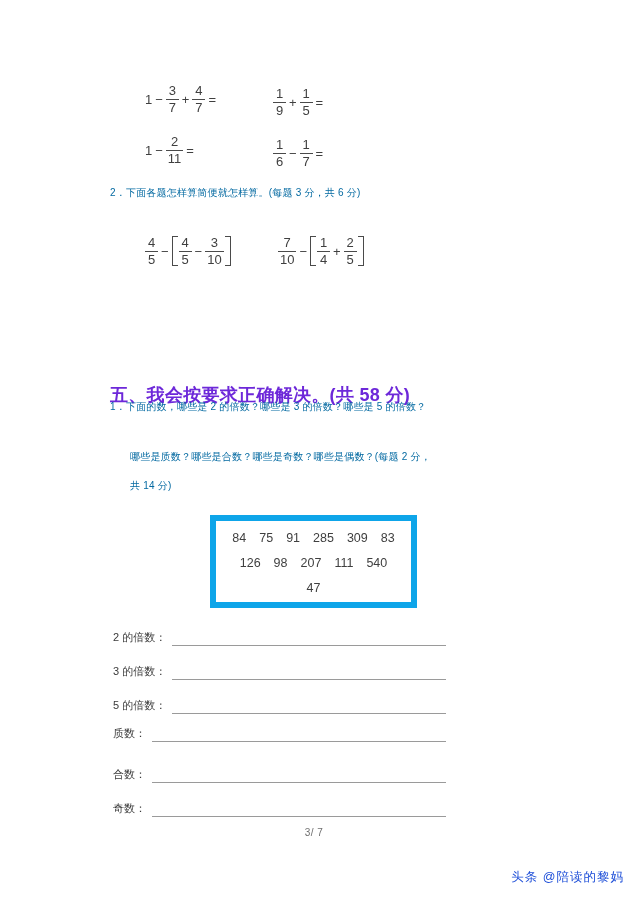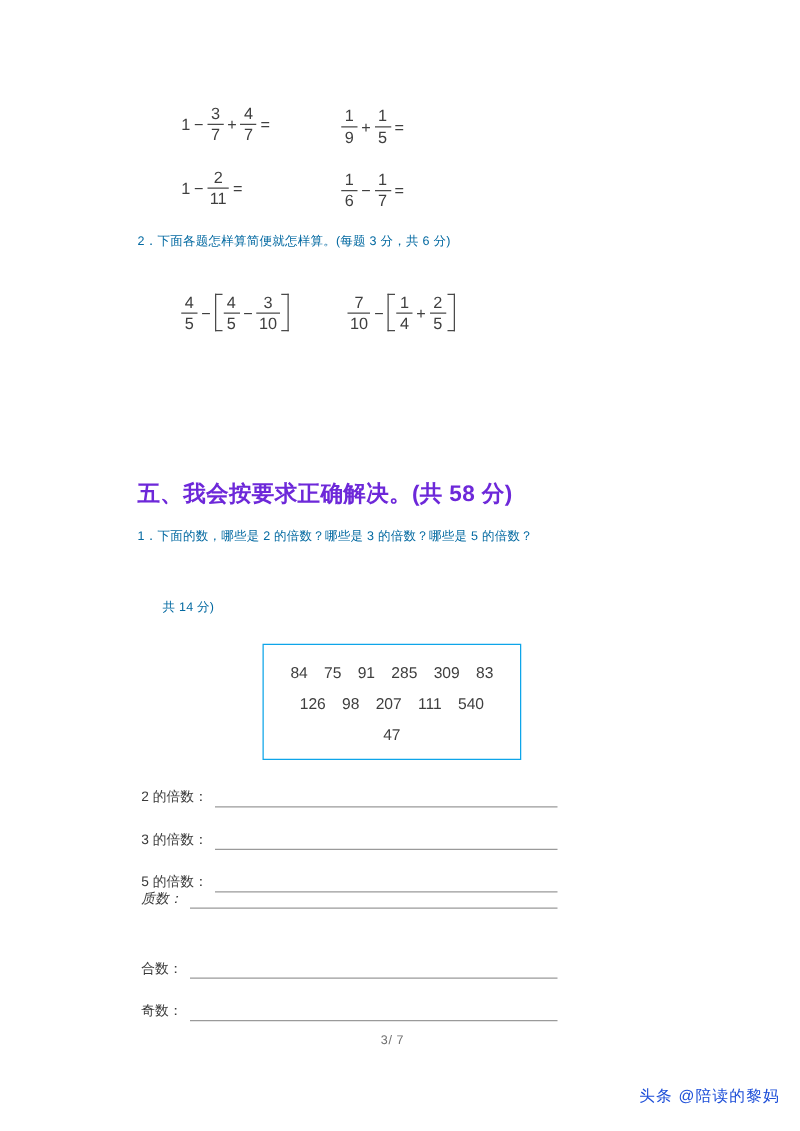"1．下面的数，哪些是 2 的倍数？哪些是 3 的倍数？哪些是" div.q-text { top: 422px -> 400px }
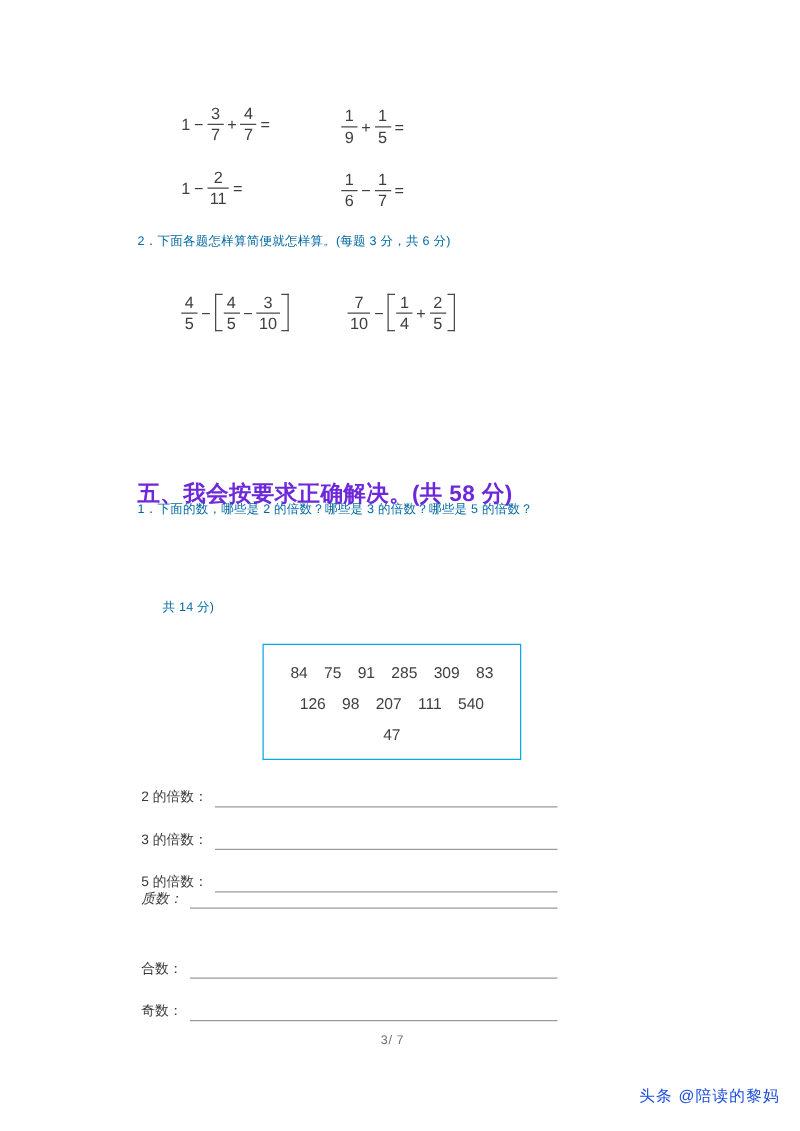"哪些是质数？哪些是合数？哪些是奇数？哪些是偶数？(每题 2 分，" div.q-text { html: none -> <div>哪些是质数？哪些是合数？哪些是奇数？哪些是偶数？(每题 2 分，</div> }
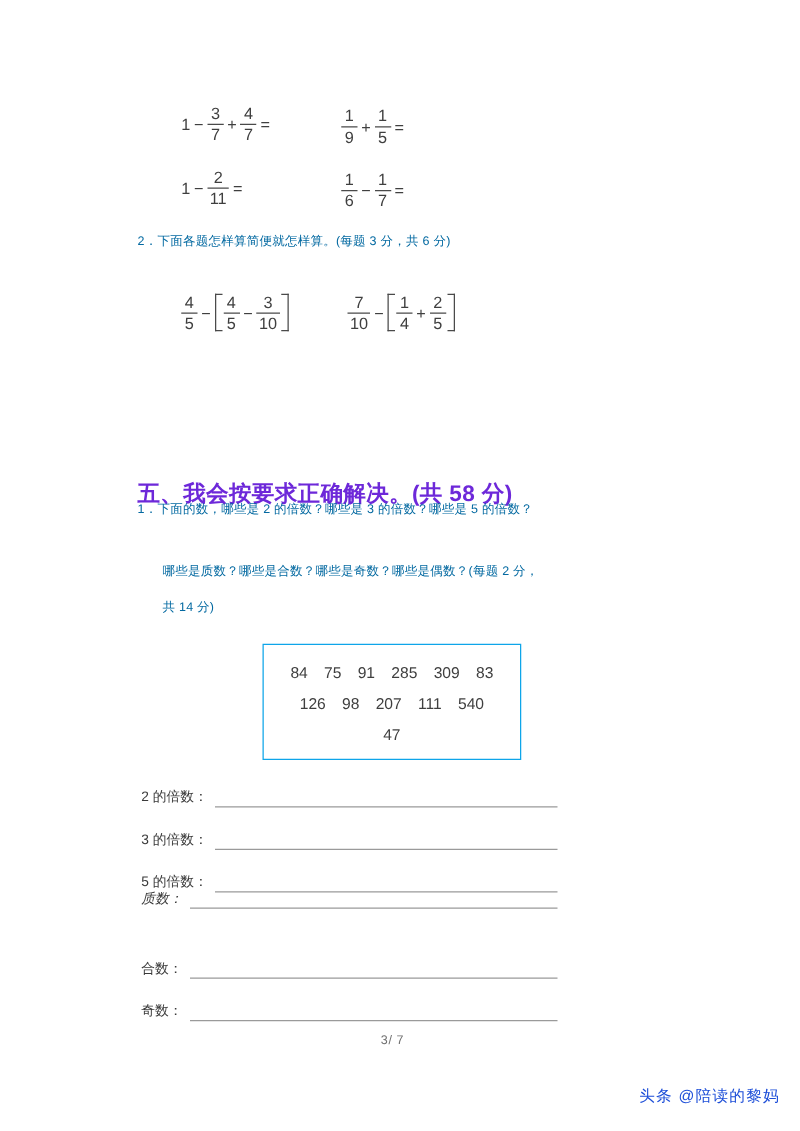"84" .num-box { border: 1px solid #0ea5e9 -> 6px solid #0ea5e9 }
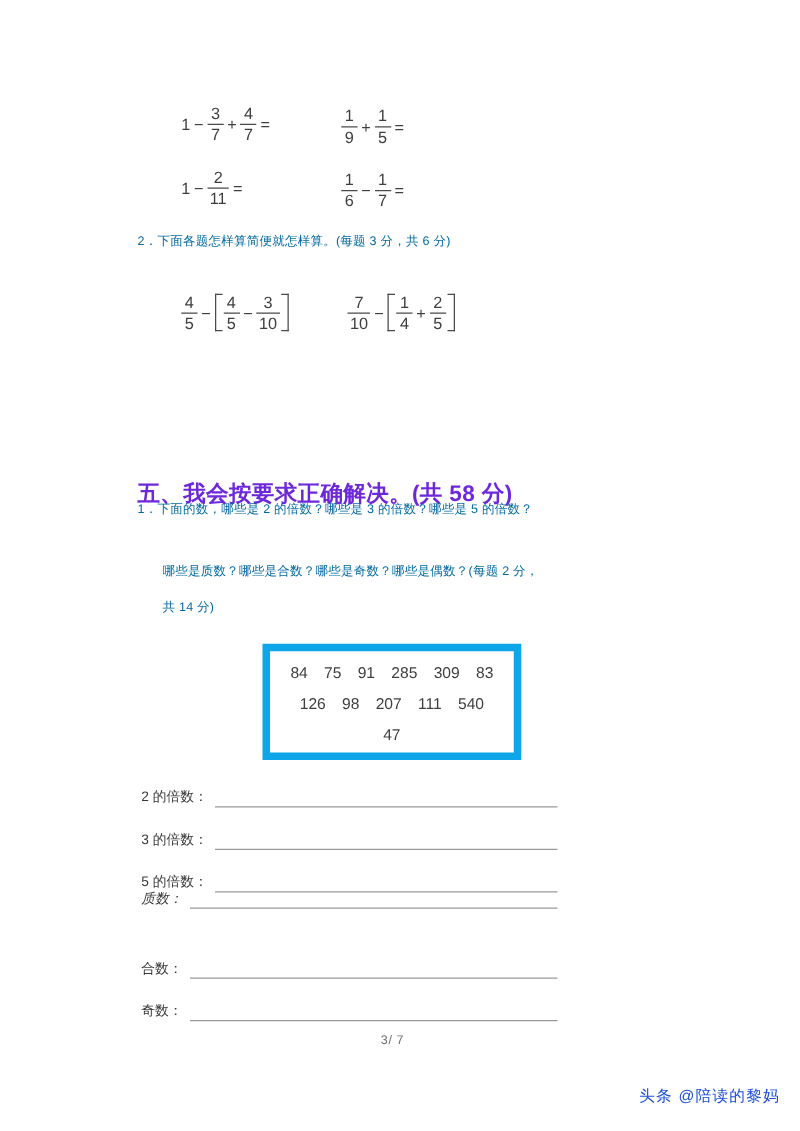"质数：" div.blank-row { font-style: italic -> none; top: 707px -> 722px }
